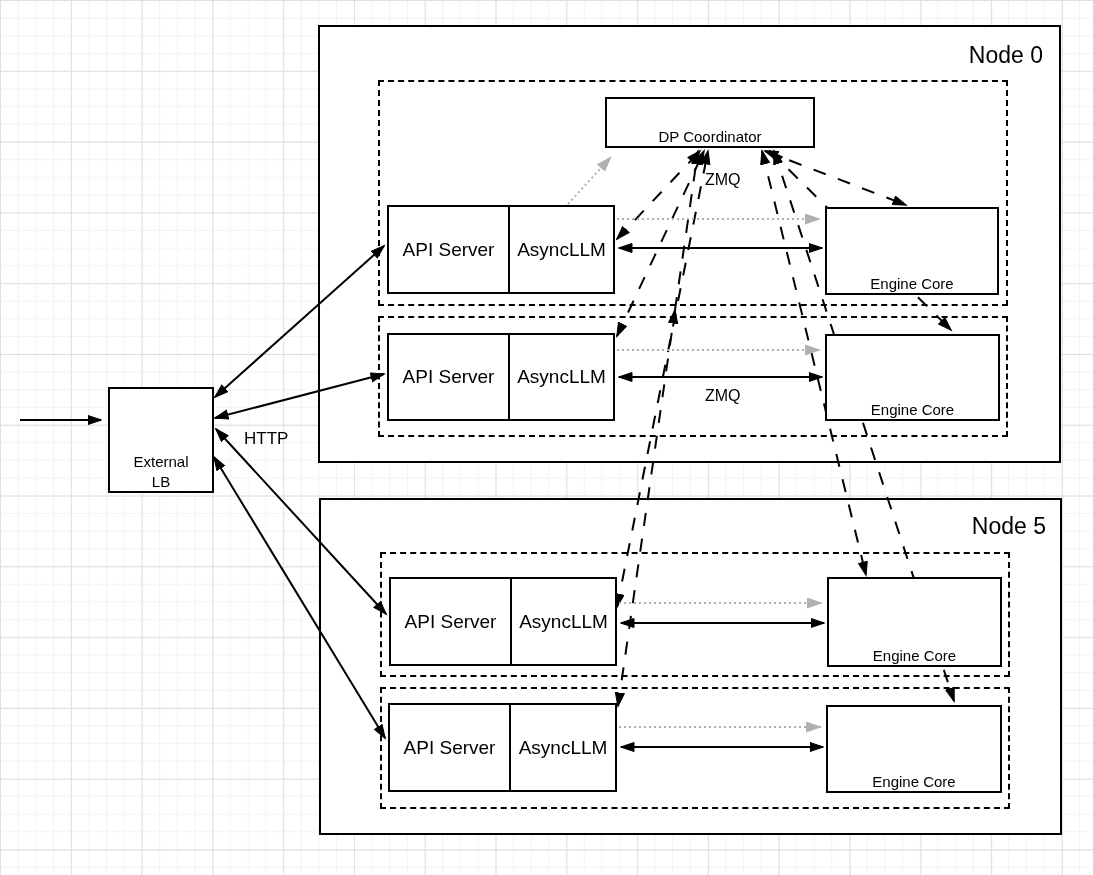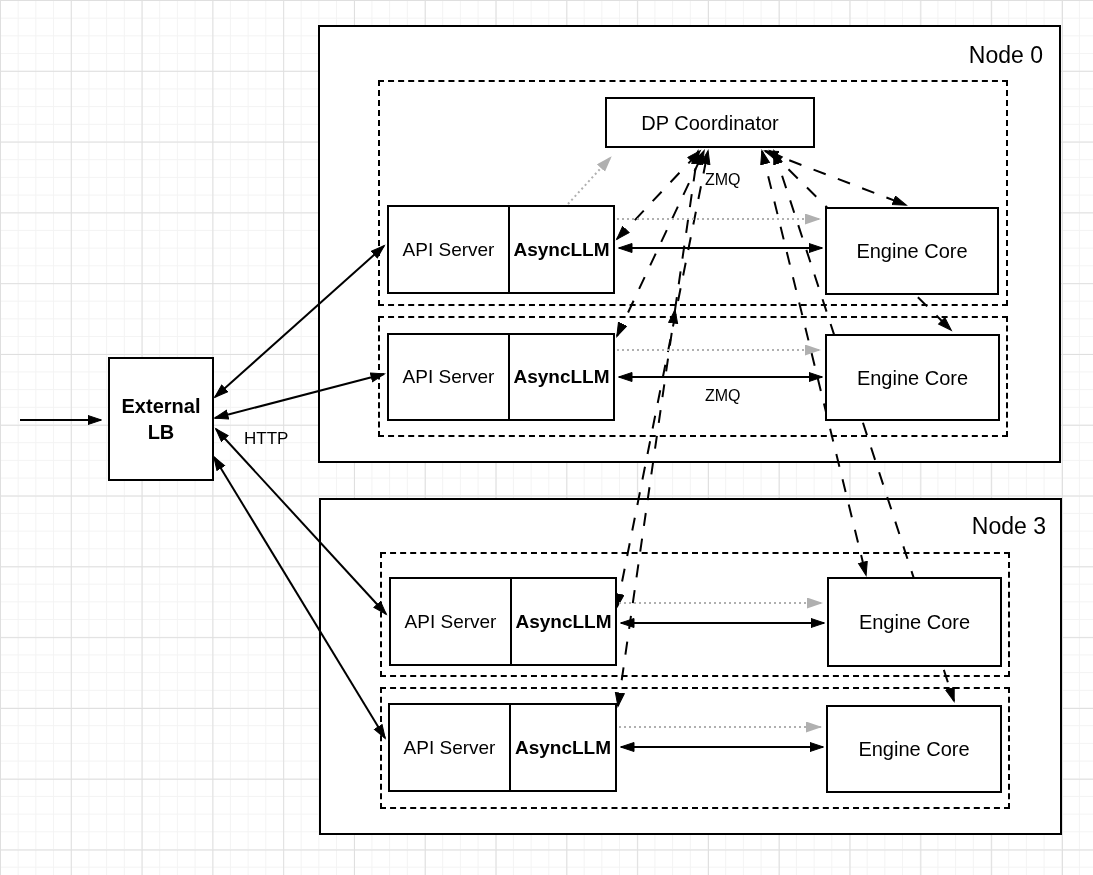"DP Coordinator" .box { align-items: center -> flex-end; font-size: 20px -> 15px }
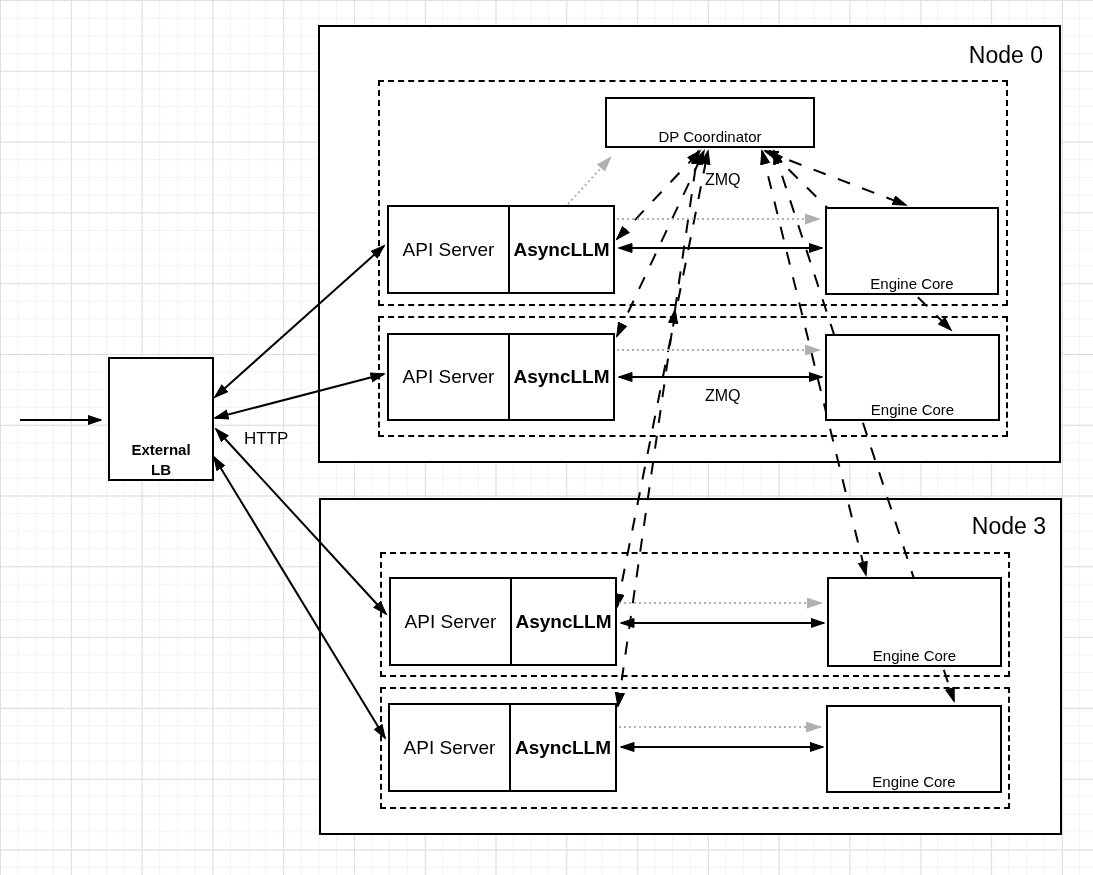"AsyncLLM" .combo .cell-async { font-weight: bold -> none }
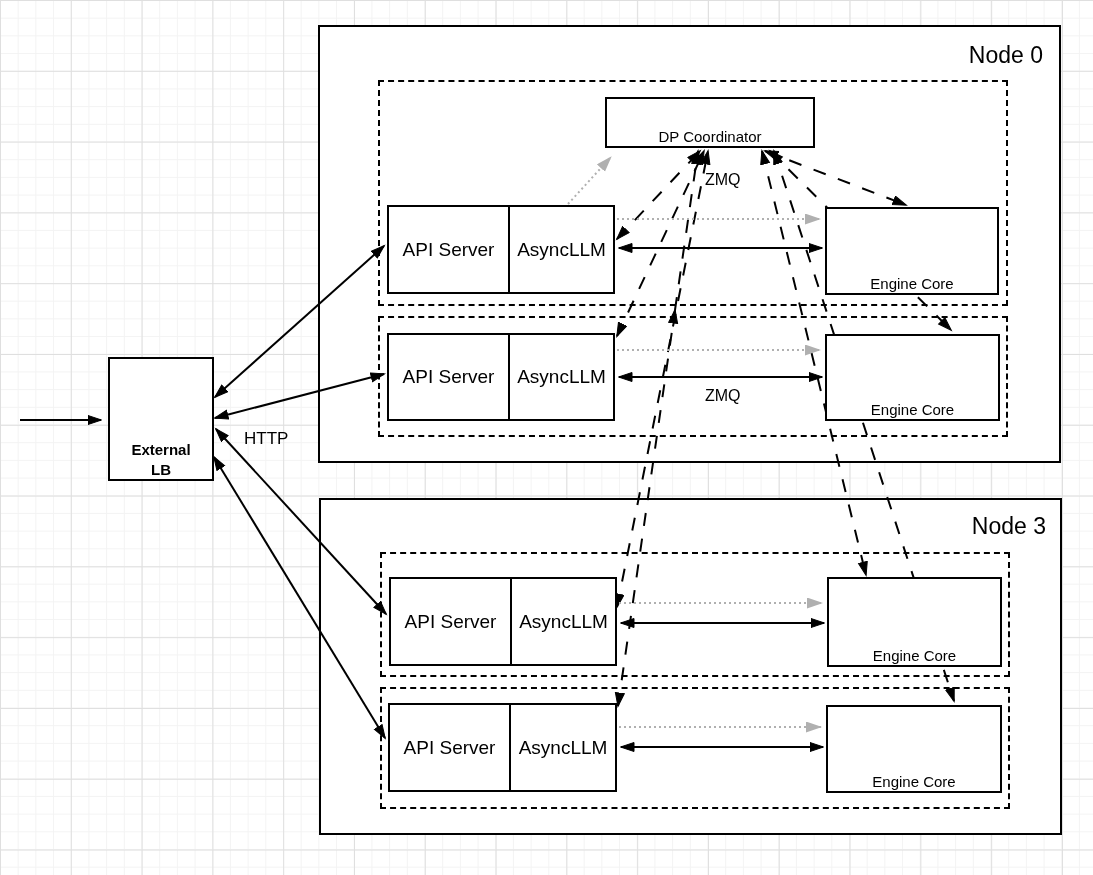"External" div.box { font-weight: bold -> none; height: 124px -> 106px; top: 357px -> 387px }
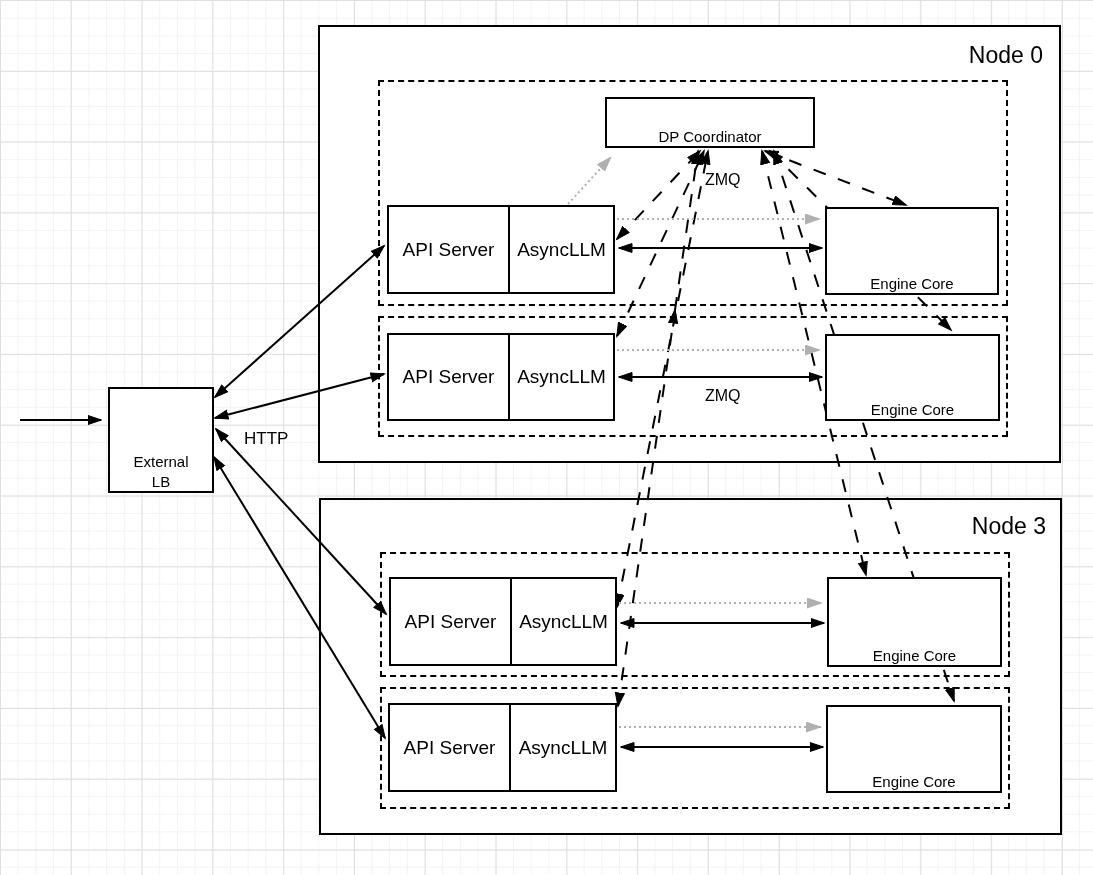"Node 3" div.node-label { text: 3 -> 5 }
